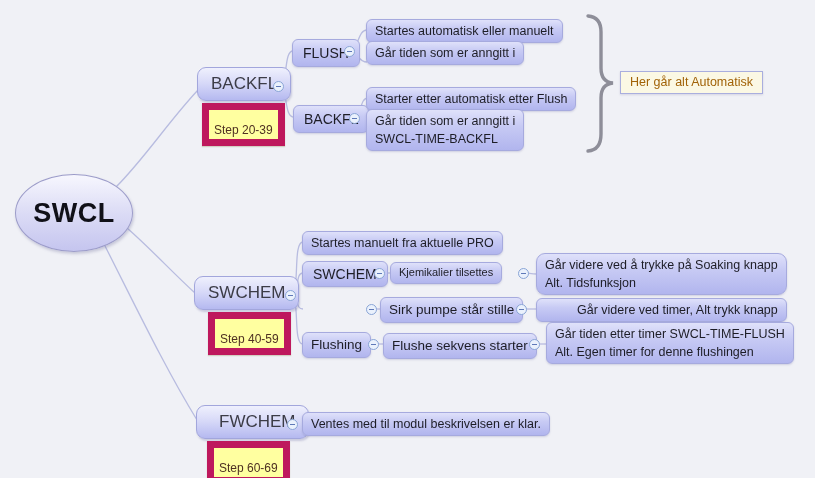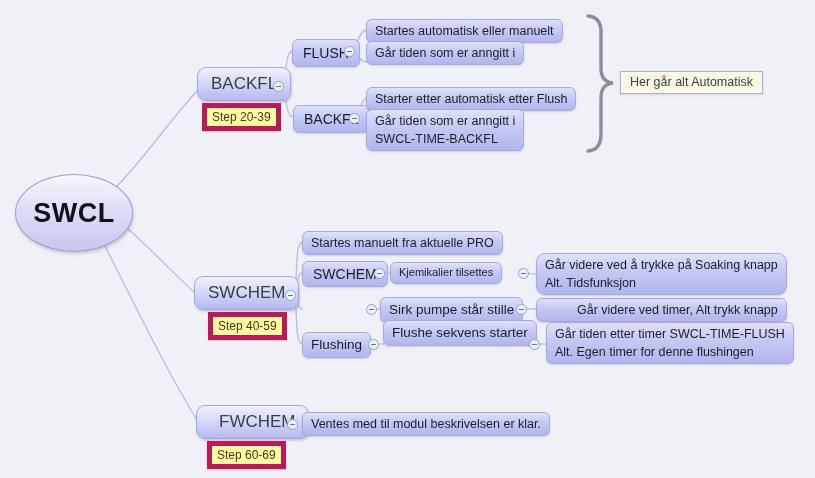"Her går alt Automatisk" .note { color: #404040 -> #a16207 }
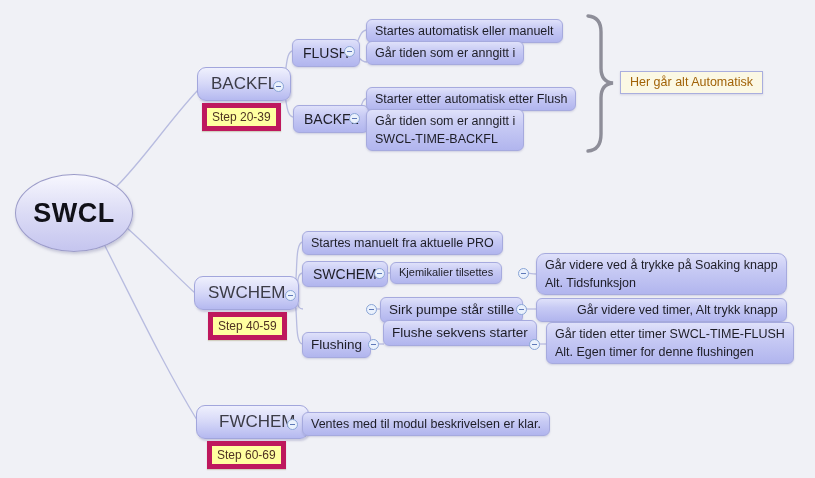"Step 20-39" .step { border: 5px solid #be185d -> 7px solid #be185d; padding: 2px 5px 2px 5px -> 13px 5px 2px 5px }
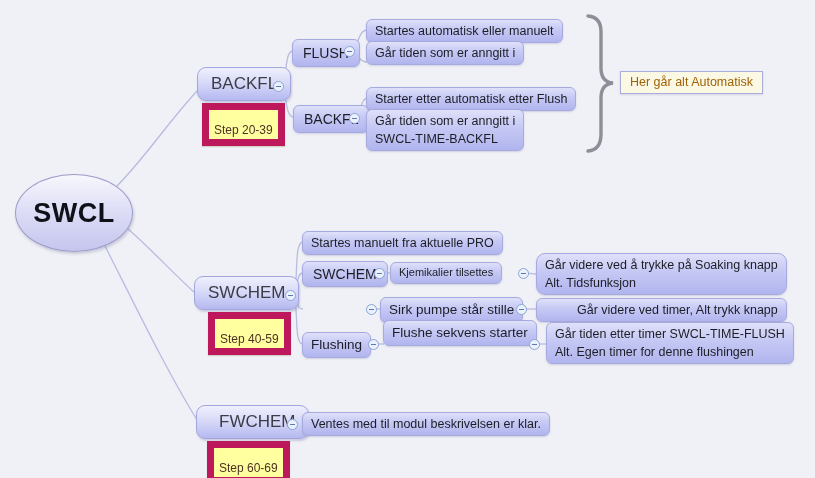"Flushe sekvens starter" div.topic { top: 320px -> 333px }
